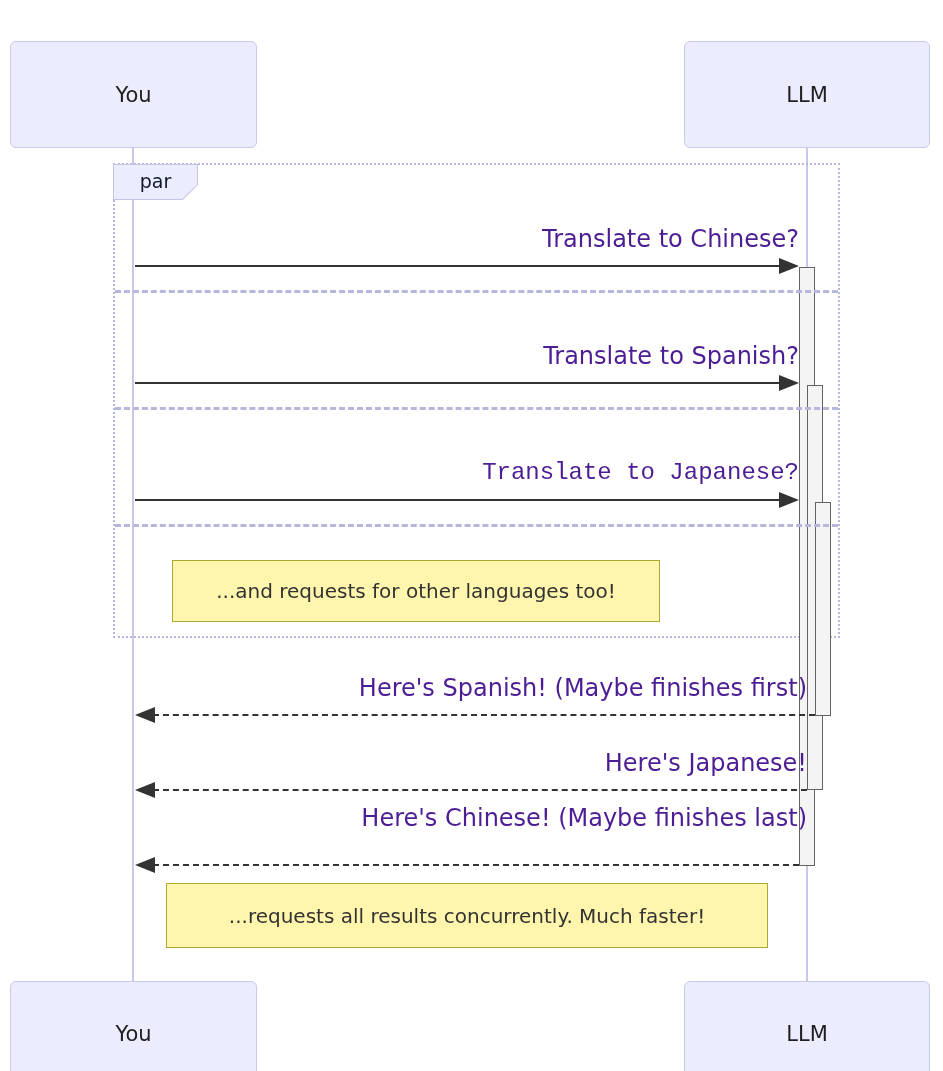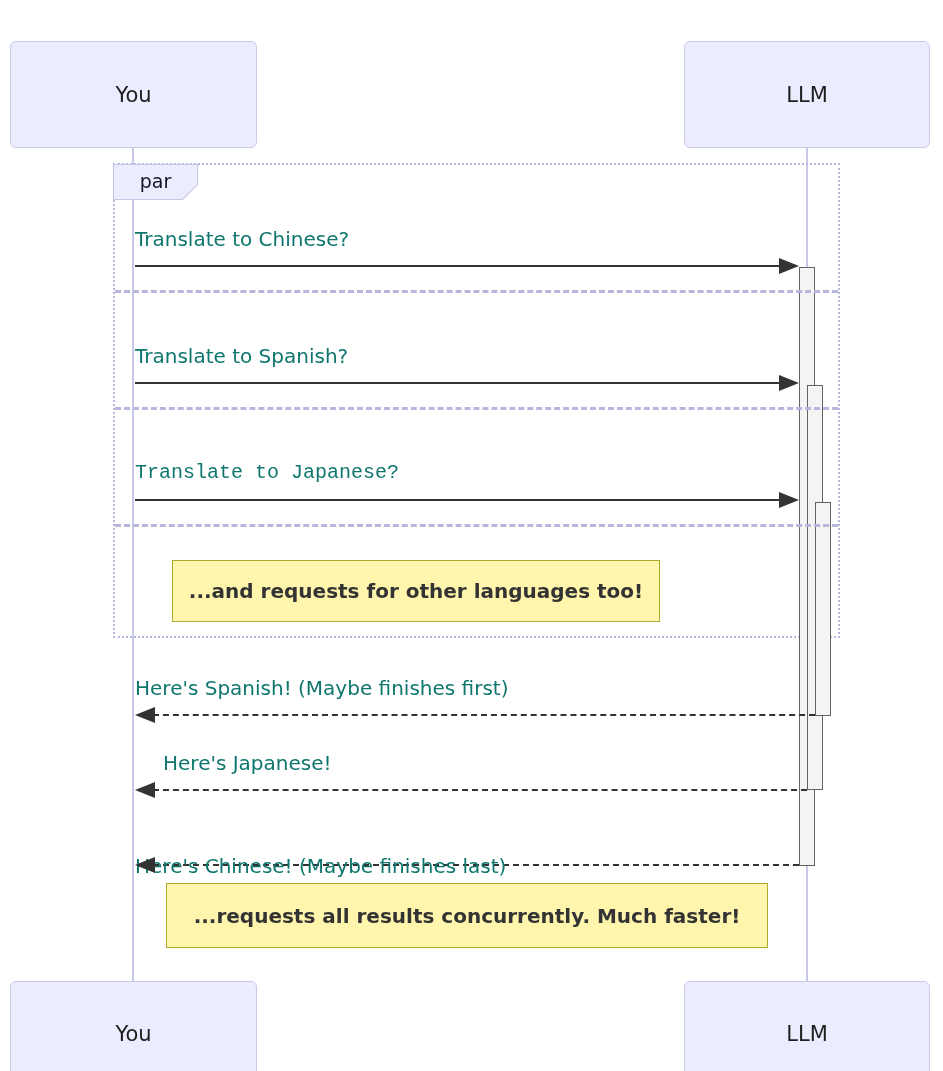"Translate to Chinese?" .msg-label { color: #0f766e -> #4c1d95; font-size: 20px -> 24px; text-align: left -> right }
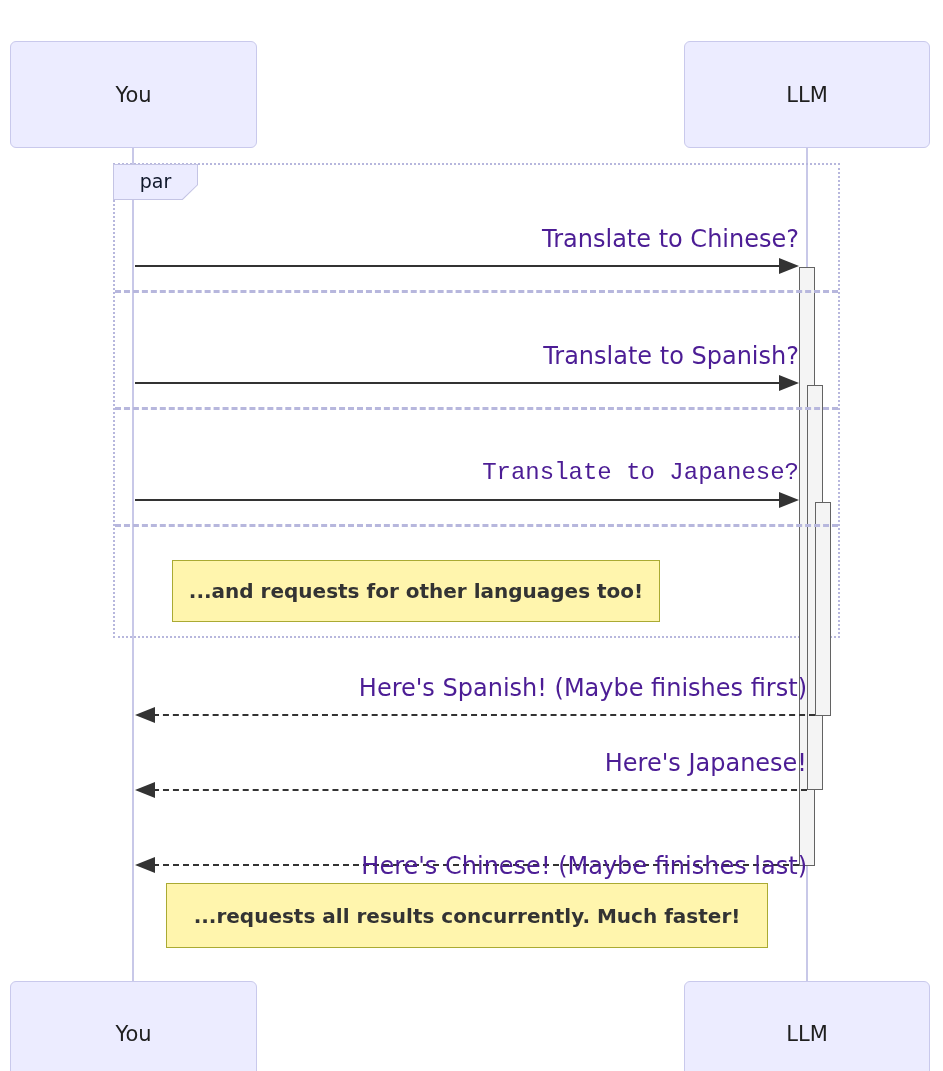"...and requests for other languages" .note { font-weight: bold -> none }
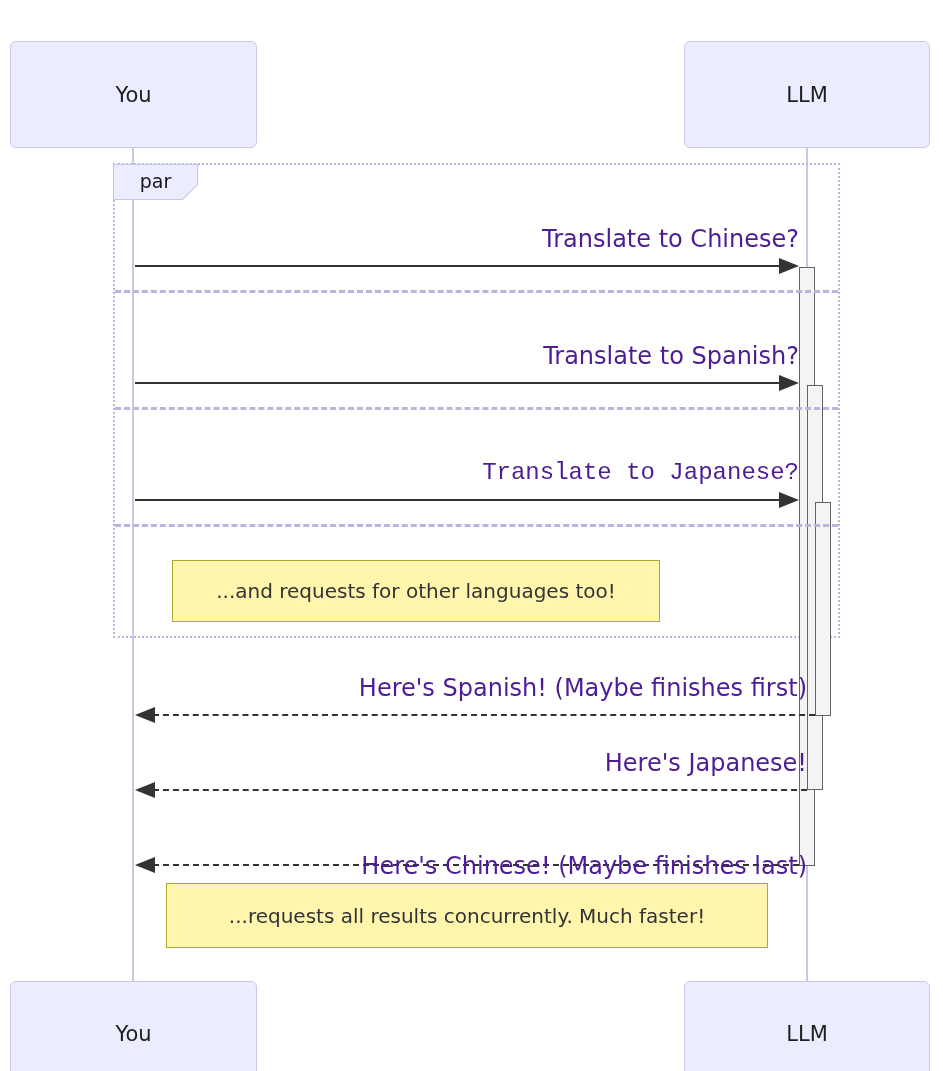"Here's Chinese! (Maybe finishes last)" div.abs { top: 824px -> 776px }
